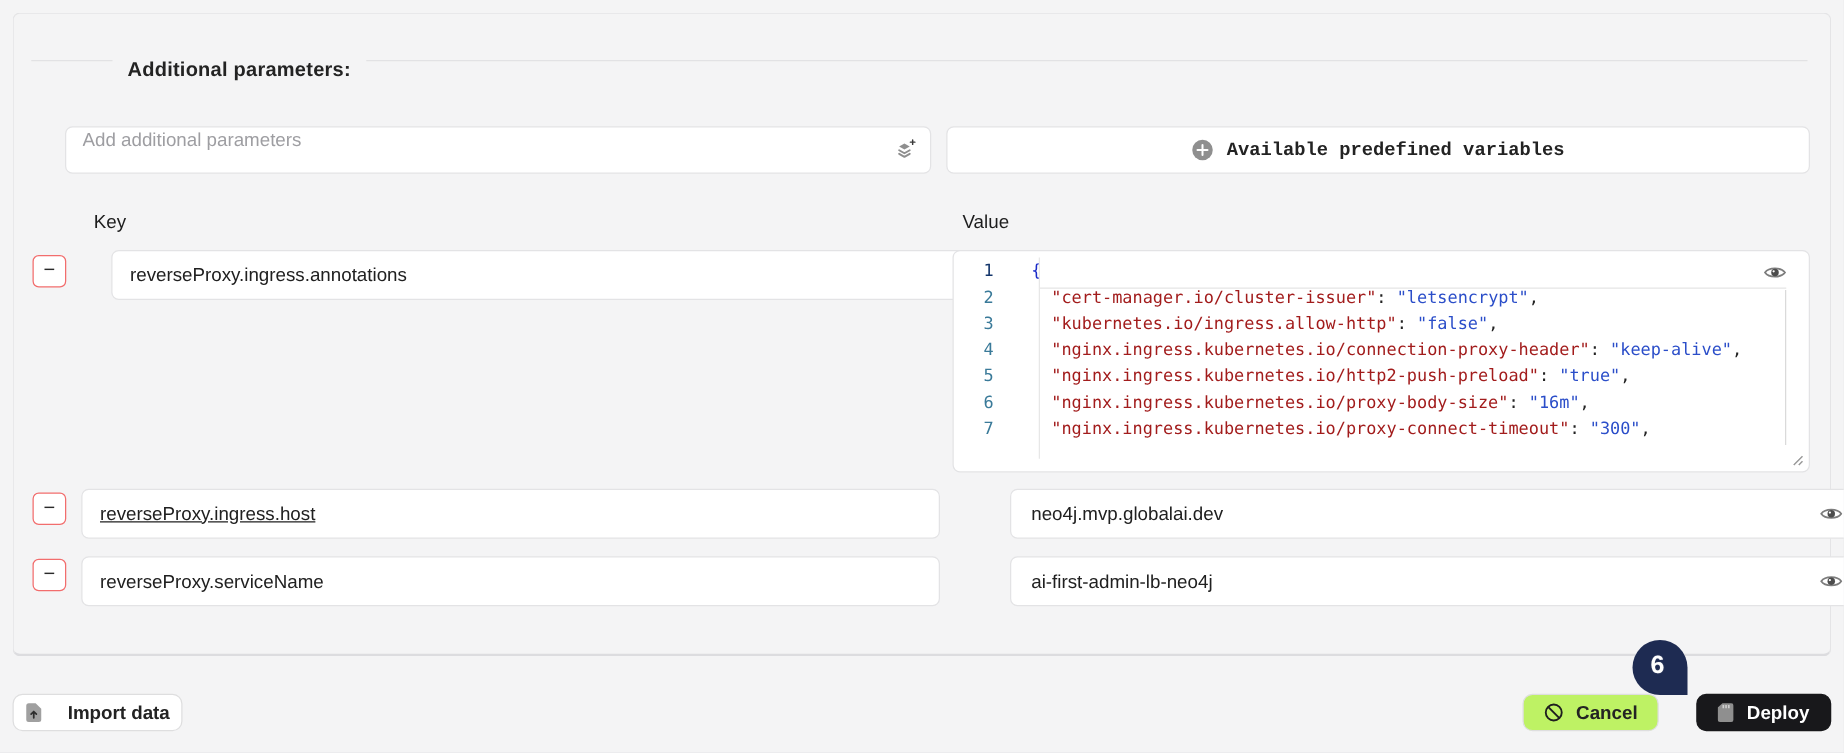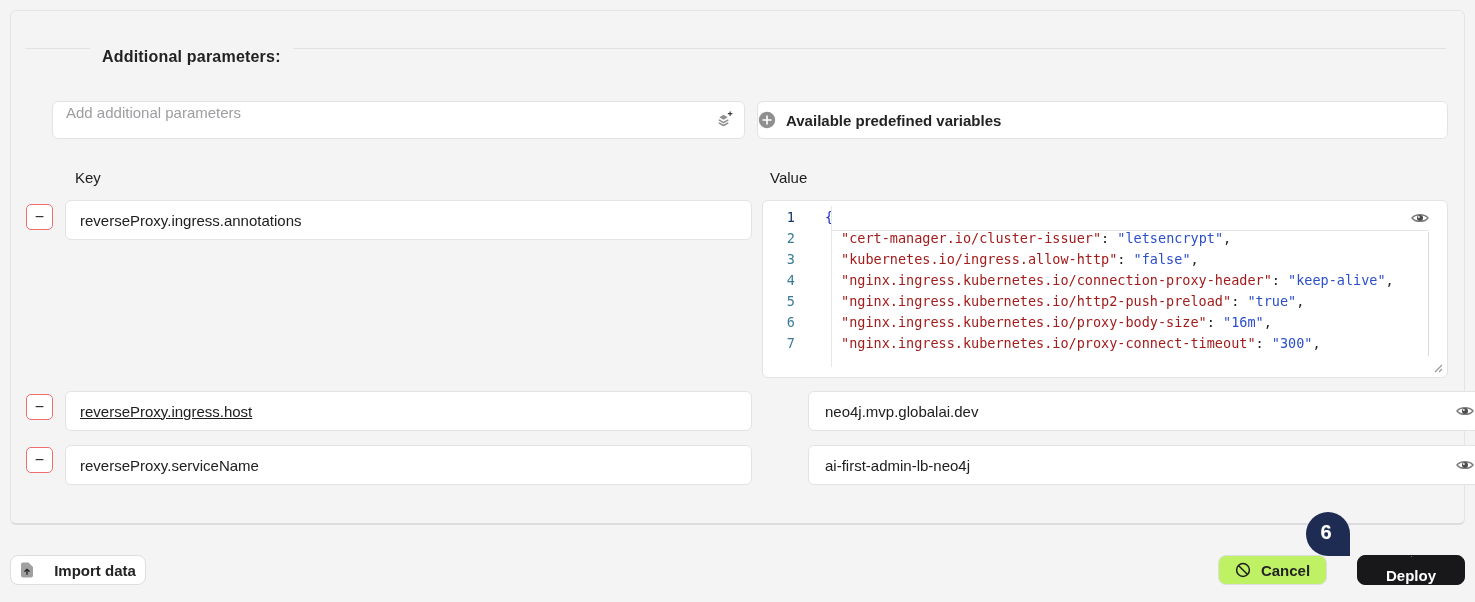"Available predefined variables" .predef-btn { font-family: Liberation Sans, sans-serif -> Liberation Mono, monospace; justify-content: flex-start -> center }
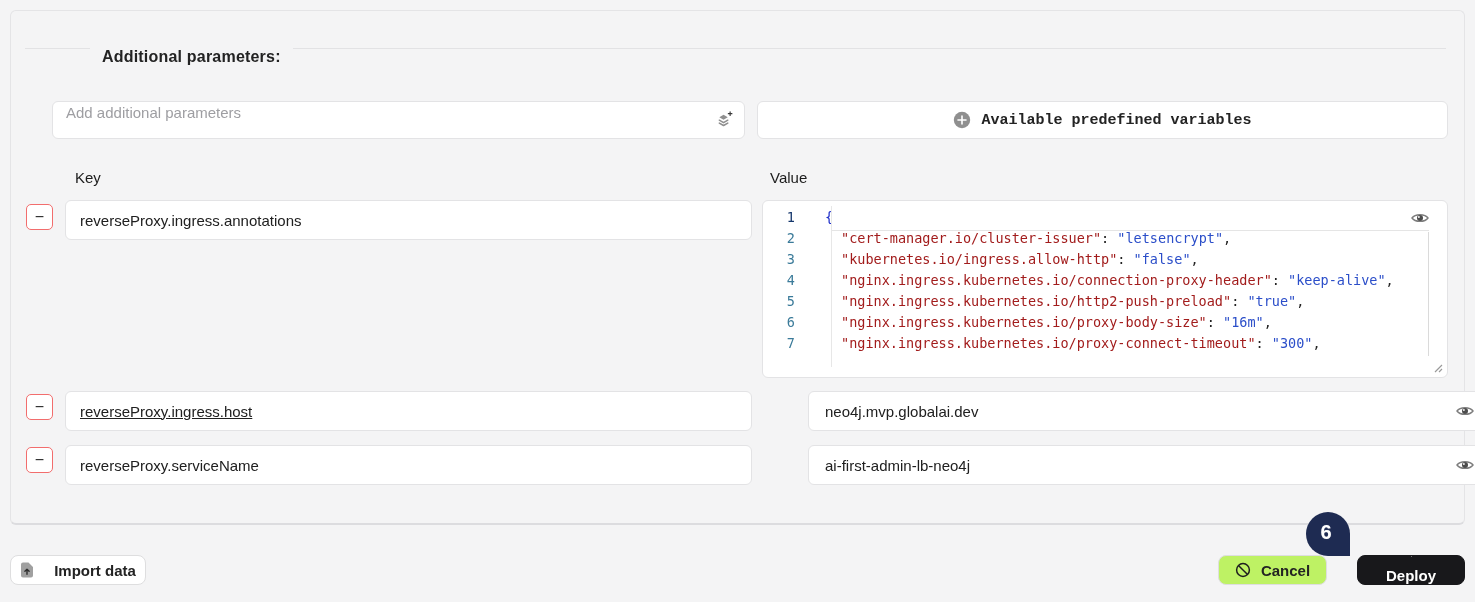"reverseProxy.ingress.annotations" .key-field.r1 { margin-left: none -> 24px }
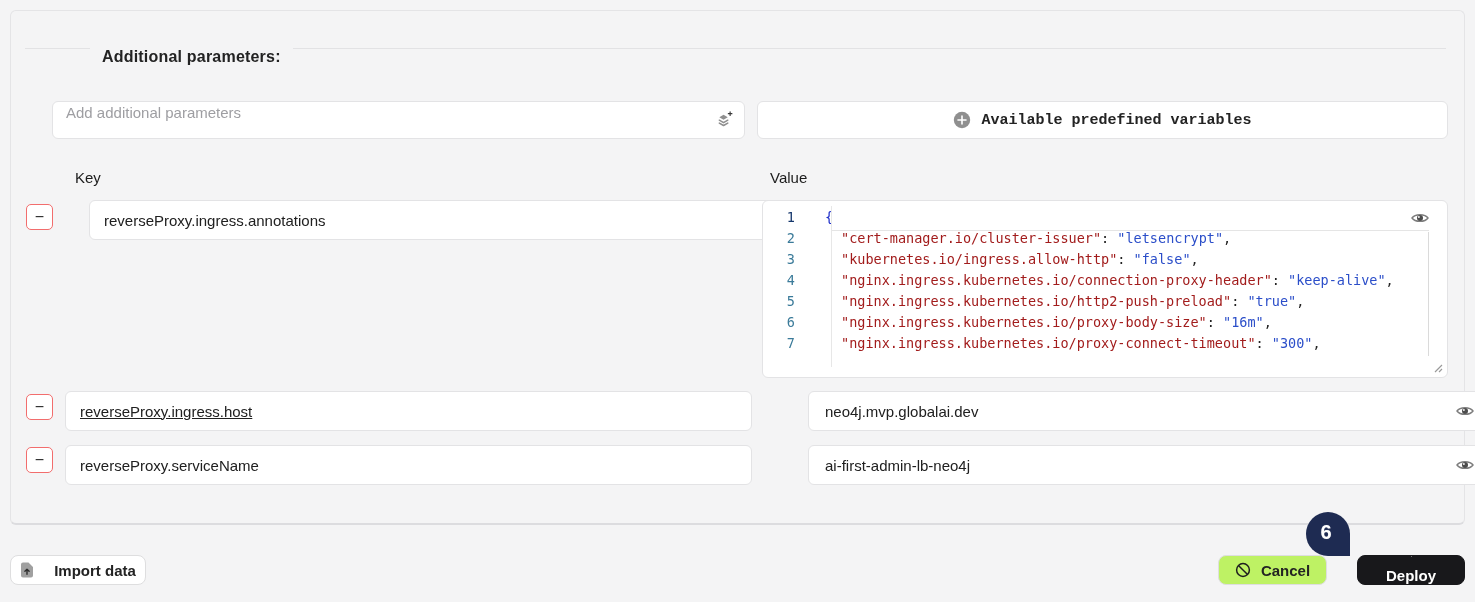"Deploy" .btn-deploy { flex-direction: column -> none }
